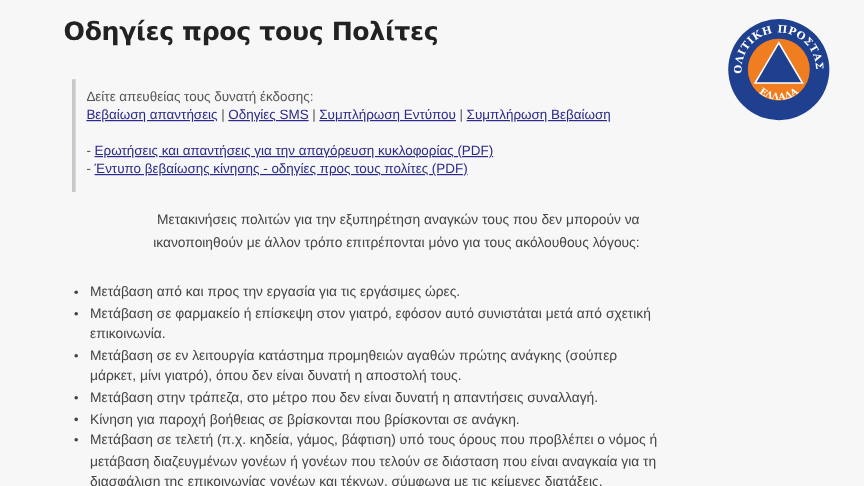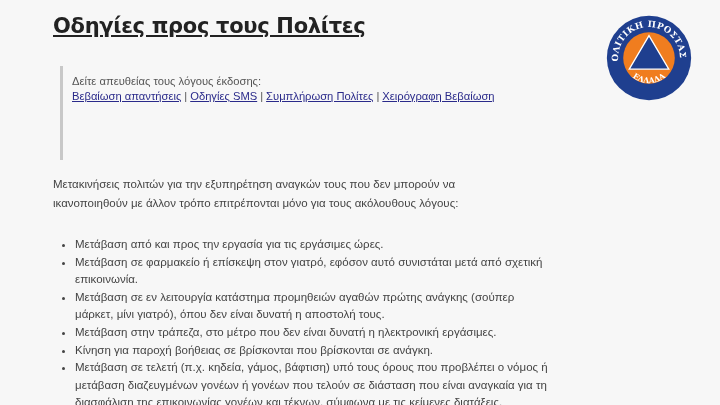"Οδηγίες προς τους Πολίτες" .title { text-decoration: underline -> none }
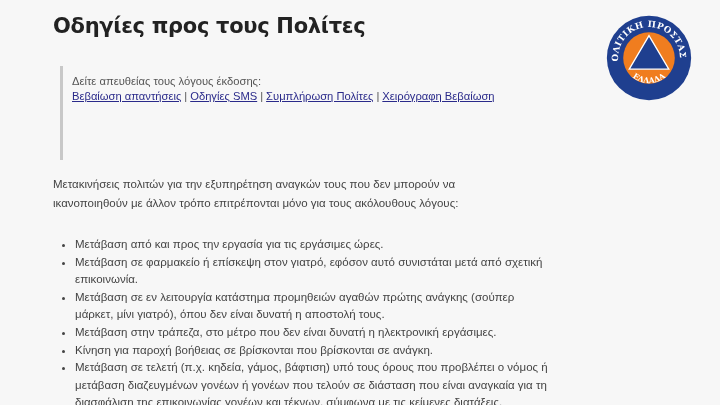"Δείτε απευθείας τους λόγους έκδοσης:" div.intro { text: λόγους -> δυνατή }
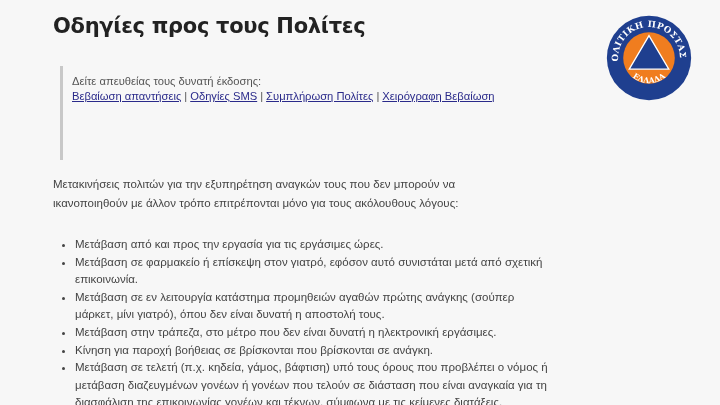"Συμπλήρωση Πολίτες" a { text: Πολίτες -> Εντύπου }
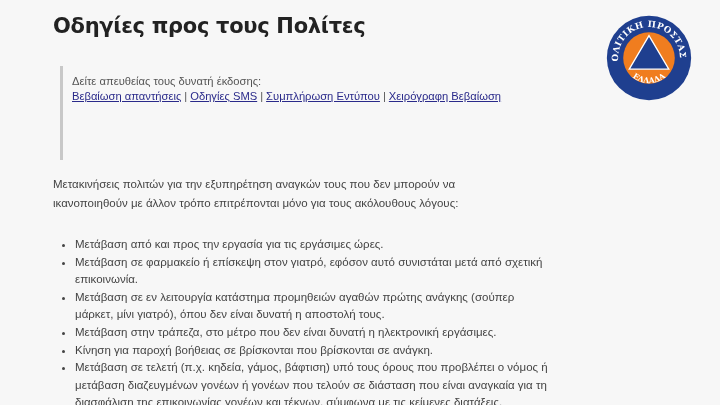"Χειρόγραφη Βεβαίωση" a { text: Χειρόγραφη -> Συμπλήρωση }
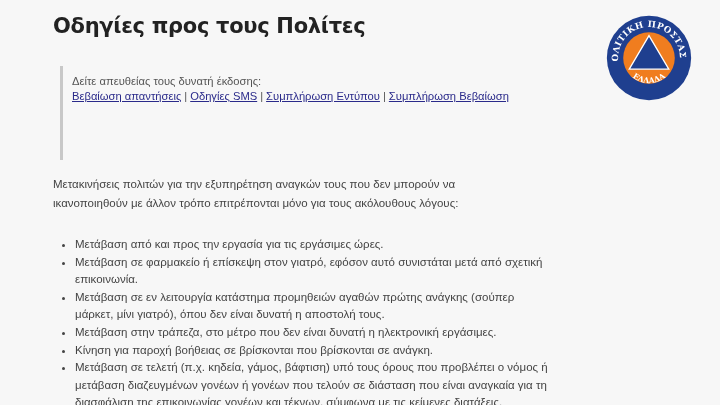"- Ερωτήσεις και απαντήσεις για" div.doclist { html: none -> <div> <div><span>- </span><a>Ερωτήσεις και απαντήσεις για την απαγόρευση κυκλοφορίας (PDF)</a></div> <div><span>- </span><a>Έντυπο βεβαίωσης κίνησης - οδηγίες προς τους πολίτες (PDF)</a></div> </div> }
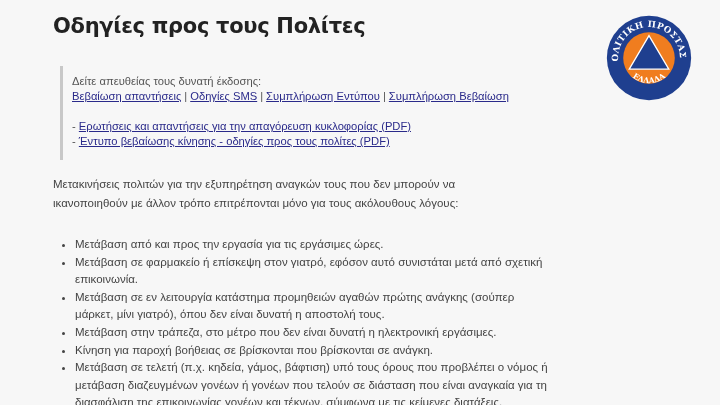"Μετακινήσεις πολιτών για την εξυπηρέτηση" .para { text-align: none -> right }
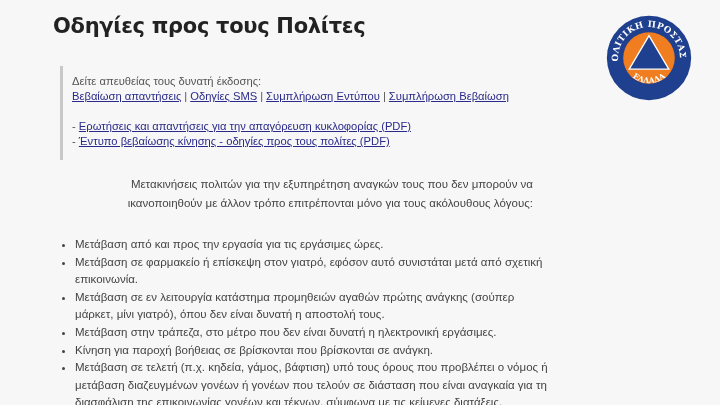"Μετάβαση στην τράπεζα, στο μέτρο" li { text: ηλεκτρονική εργάσιμες -> απαντήσεις συναλλαγή }
